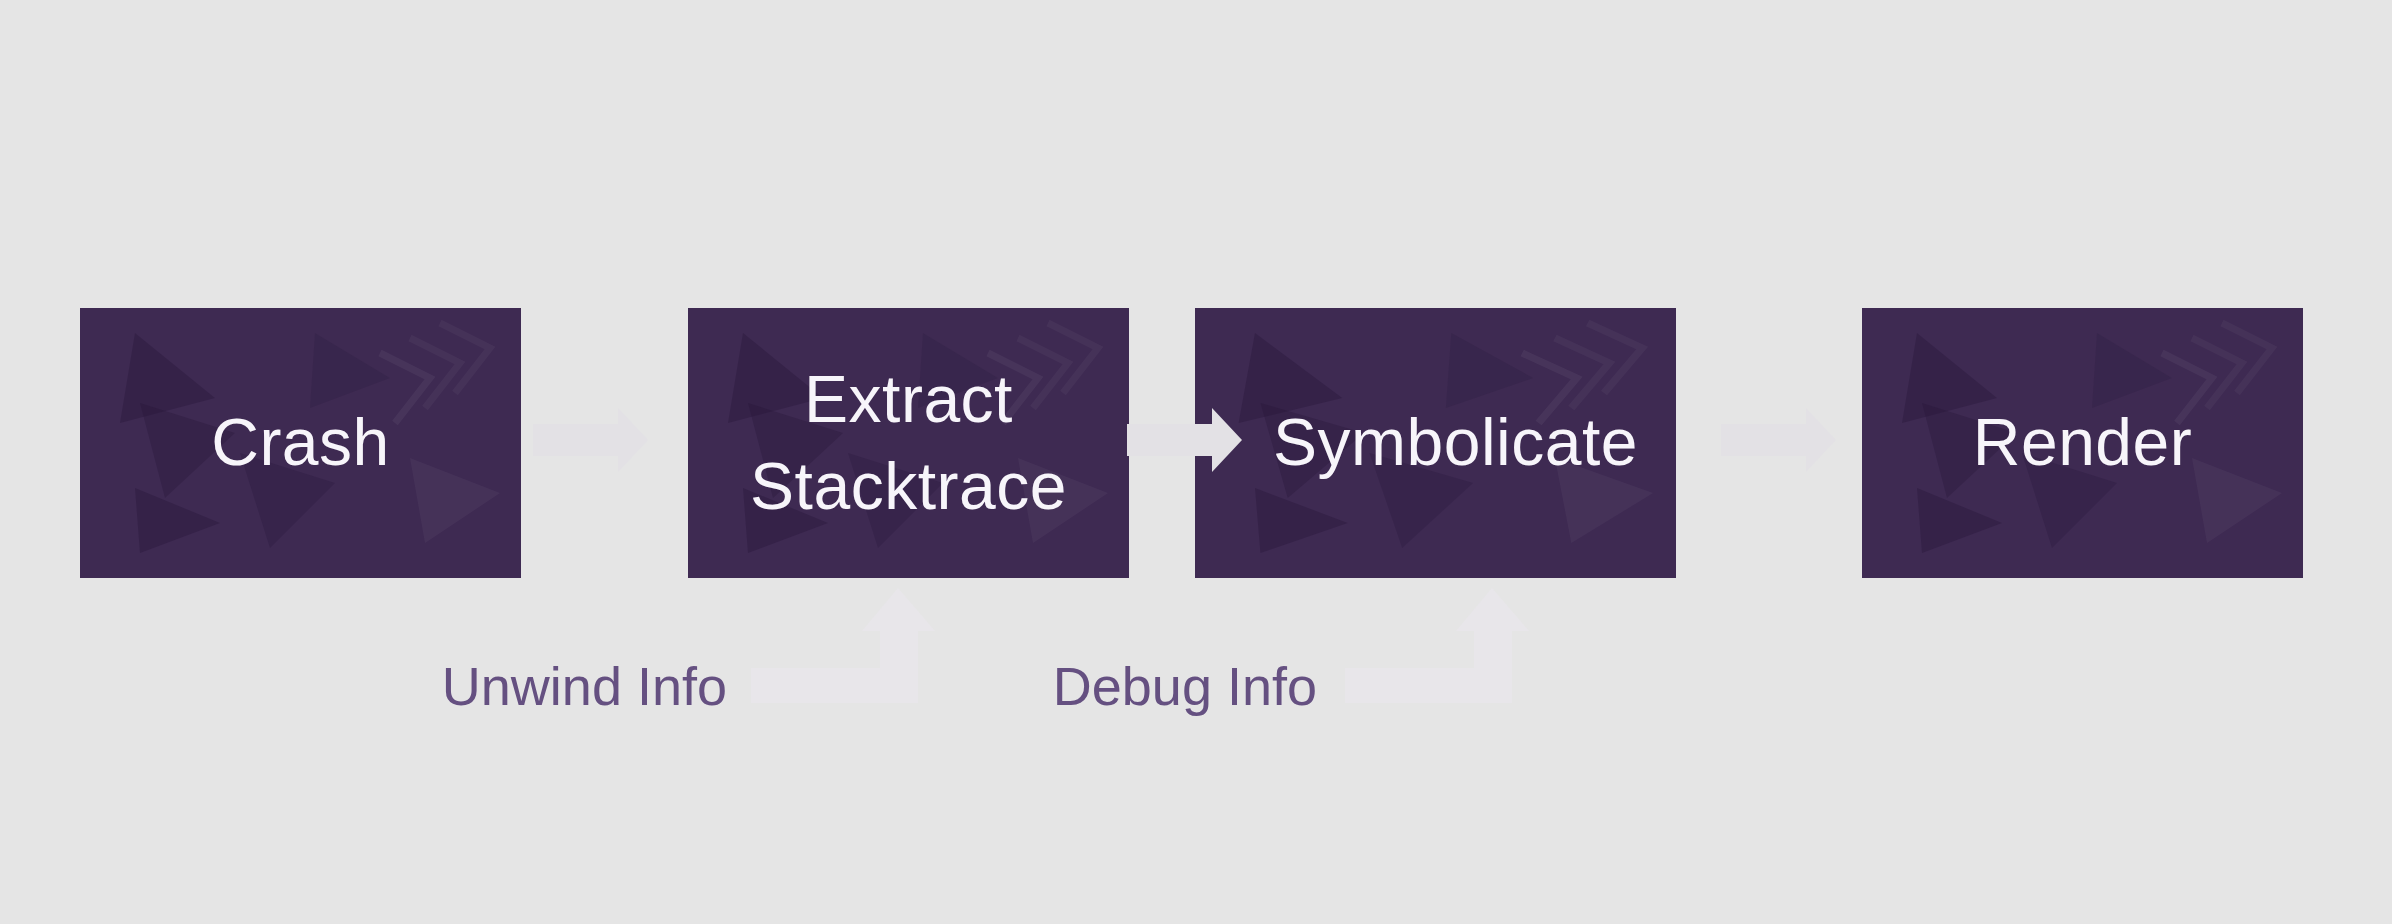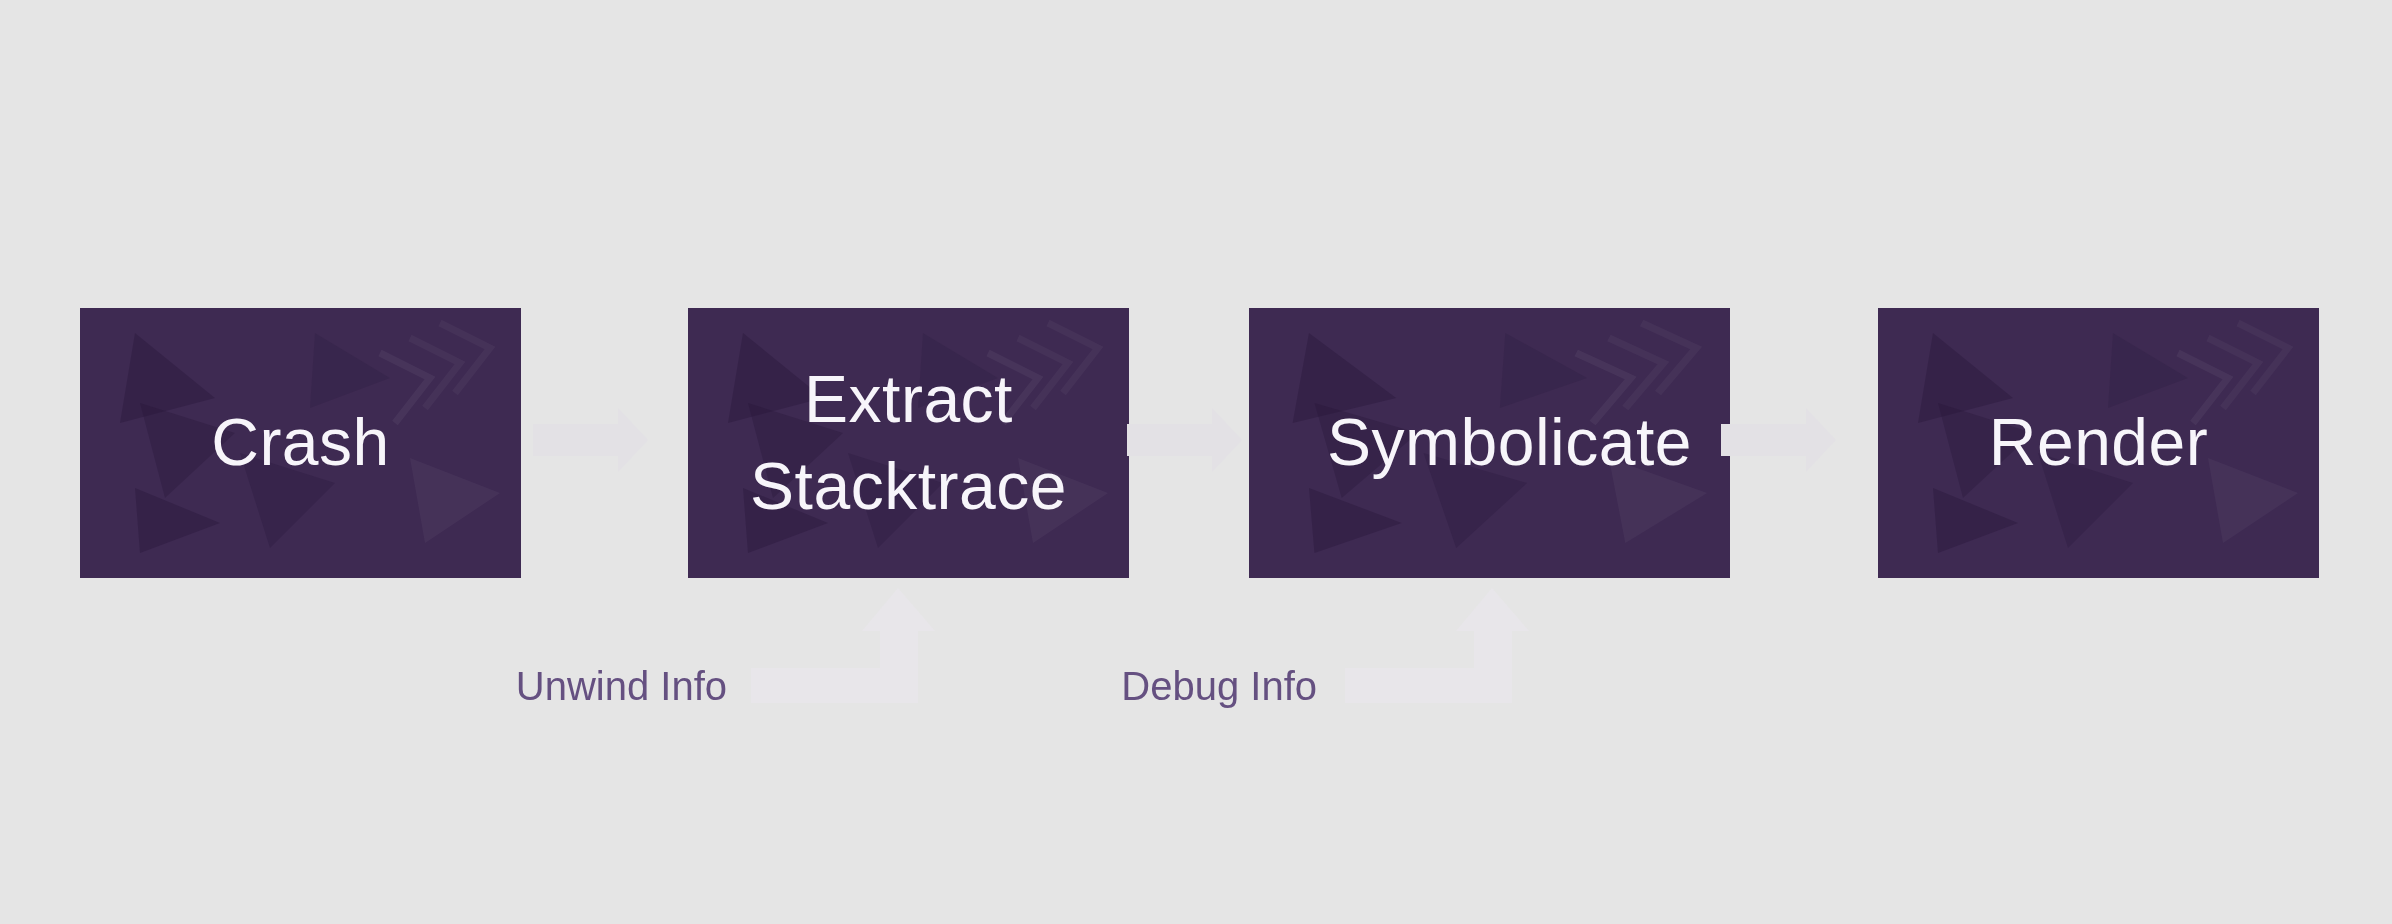"Symbolicate" .node-3 { left: 1249px -> 1195px }
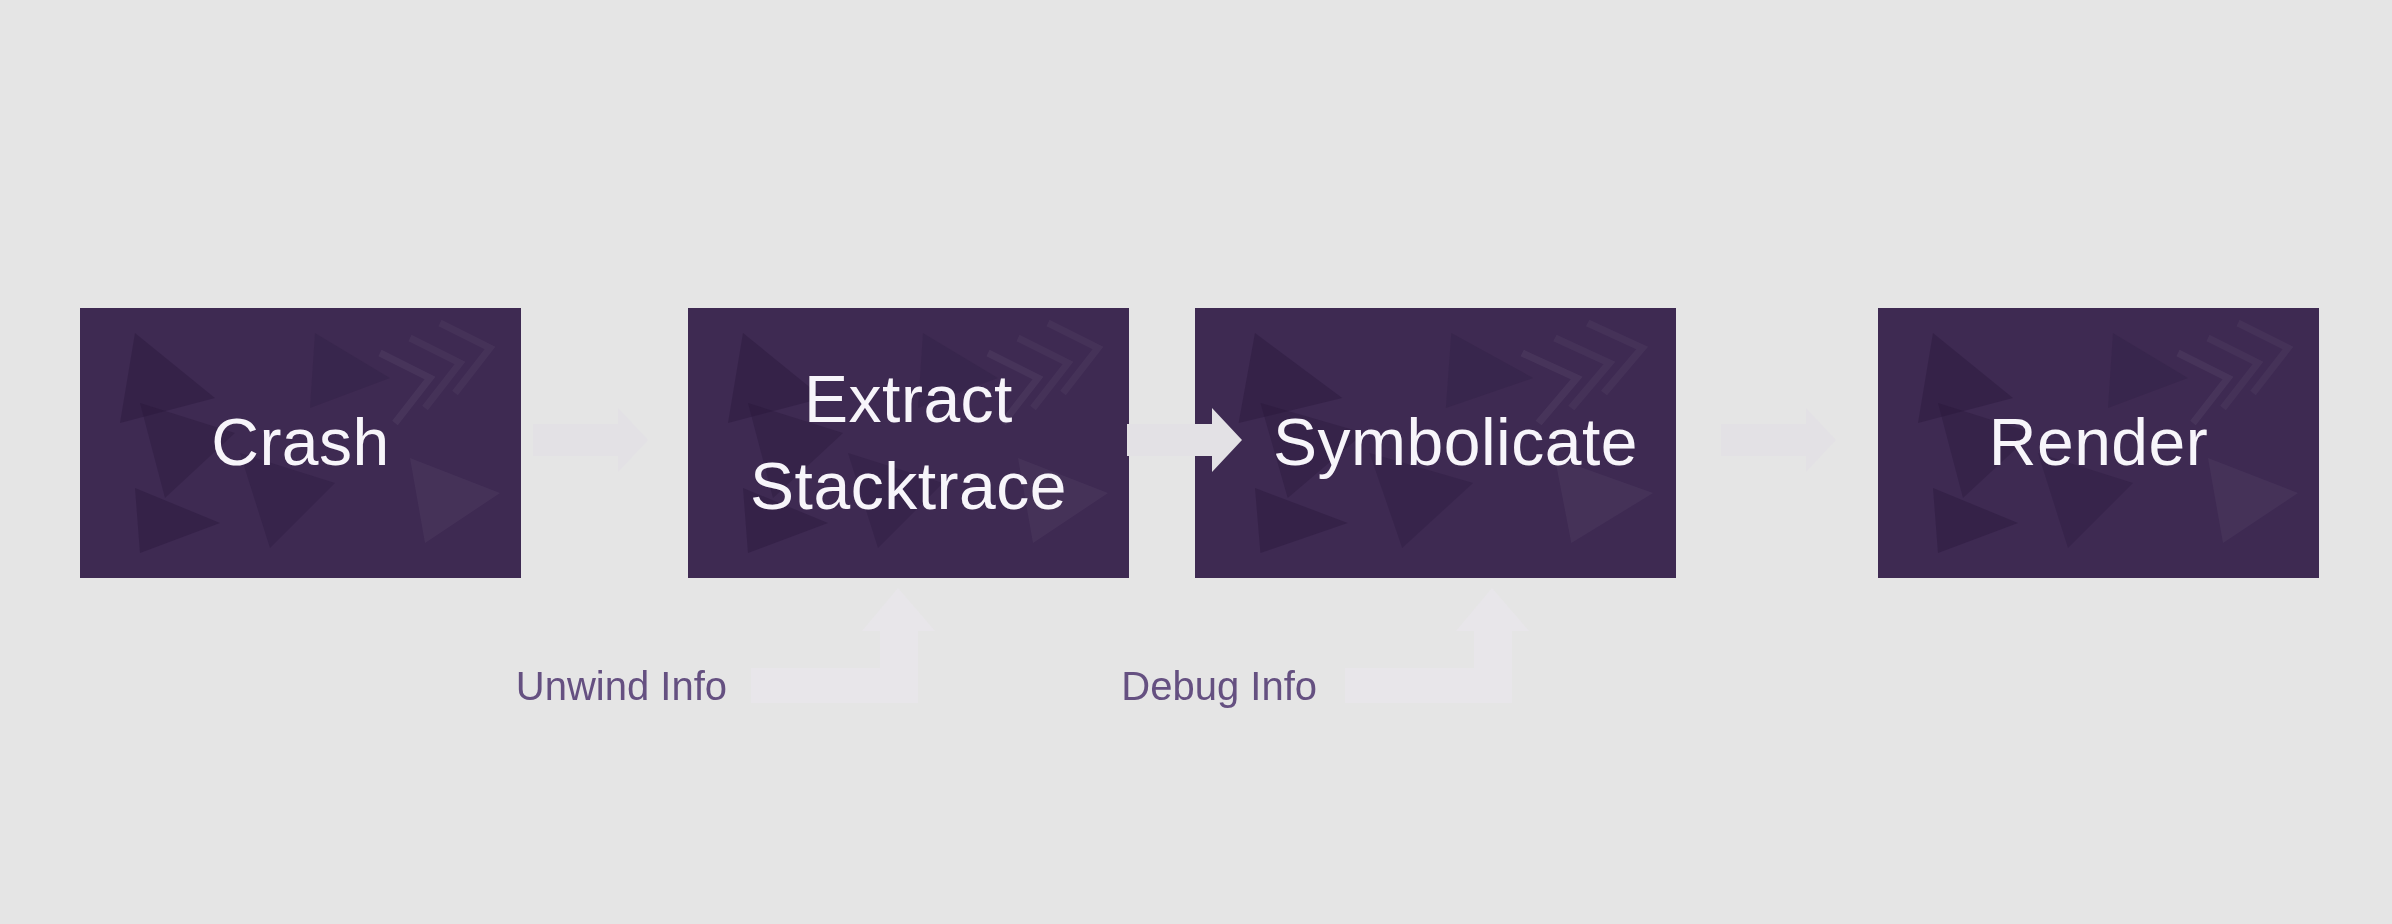"Render" .node-4 { margin-left: 16px -> none }
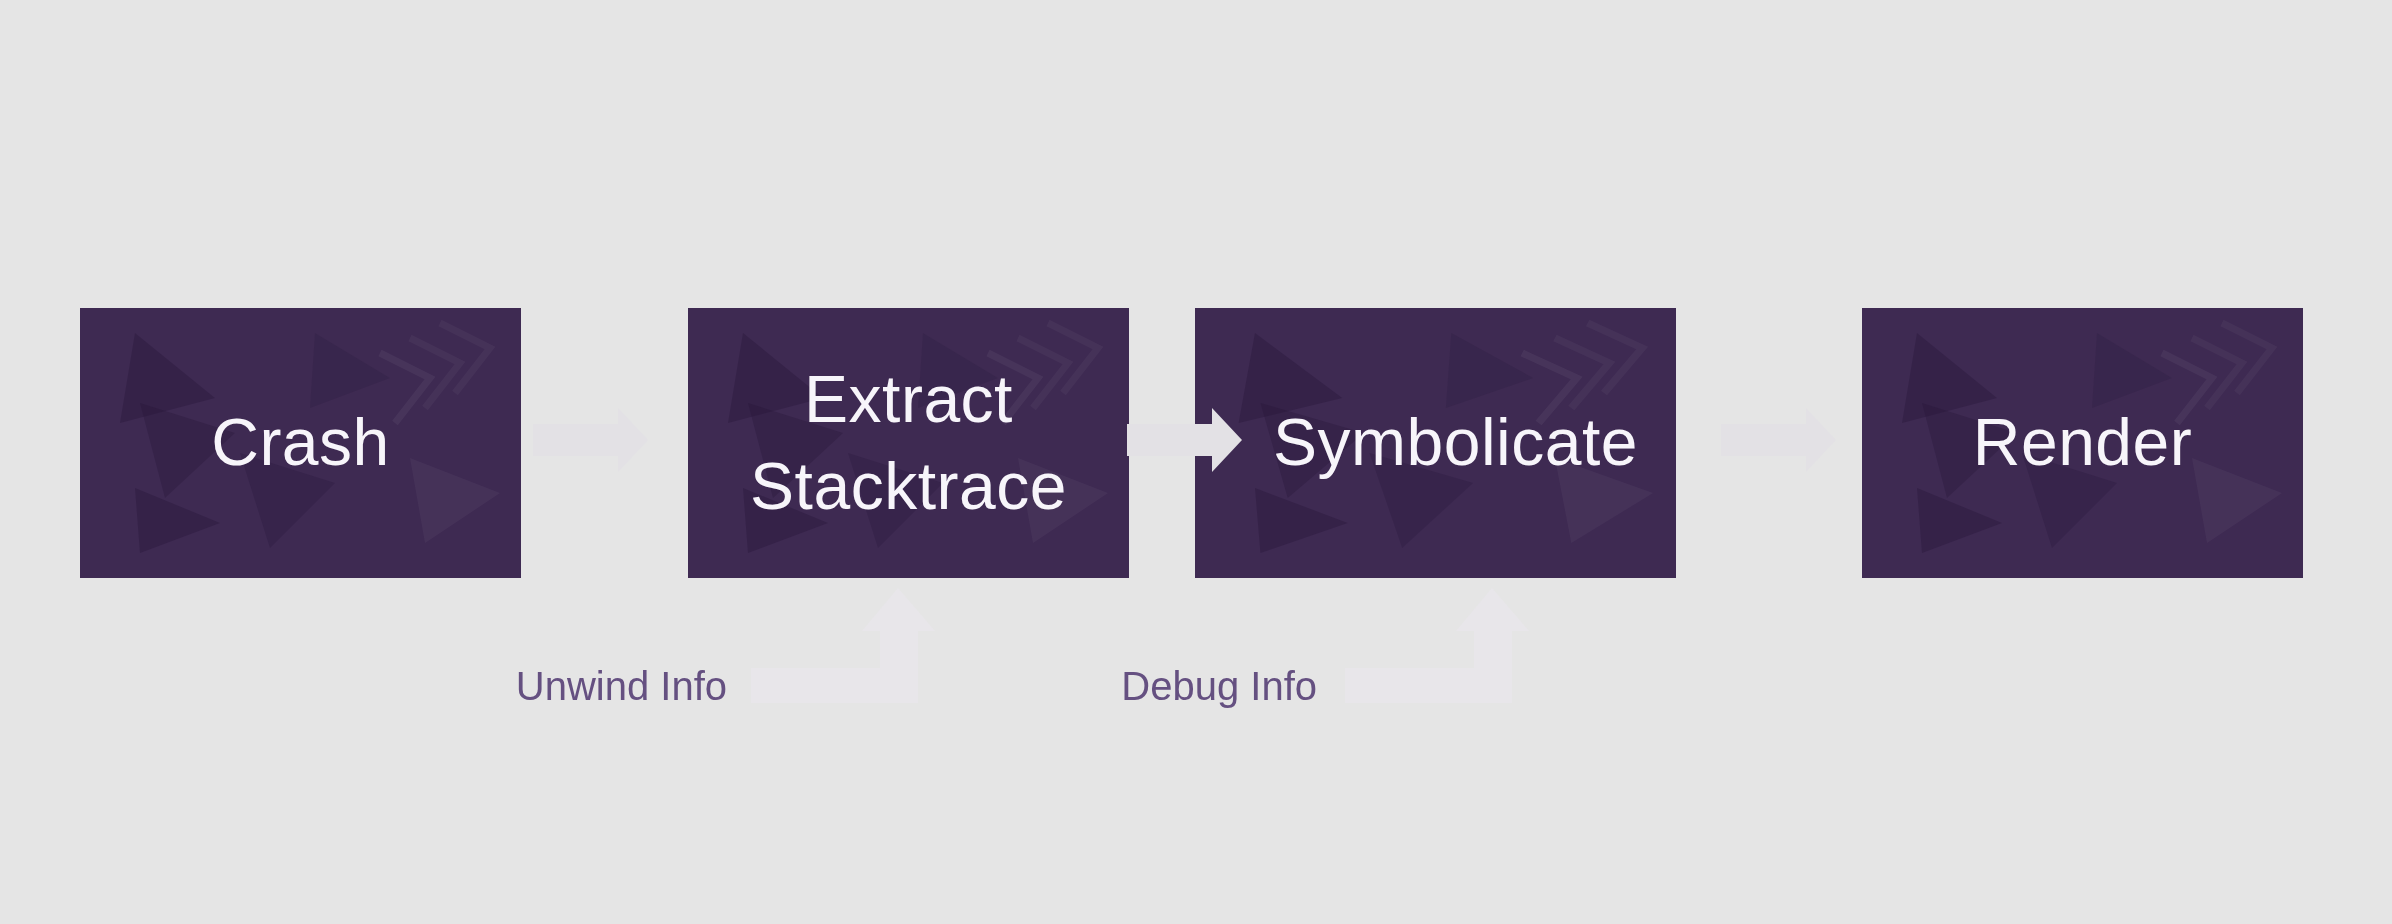"Unwind Info" .input-label { font-size: 40px -> 54px }
